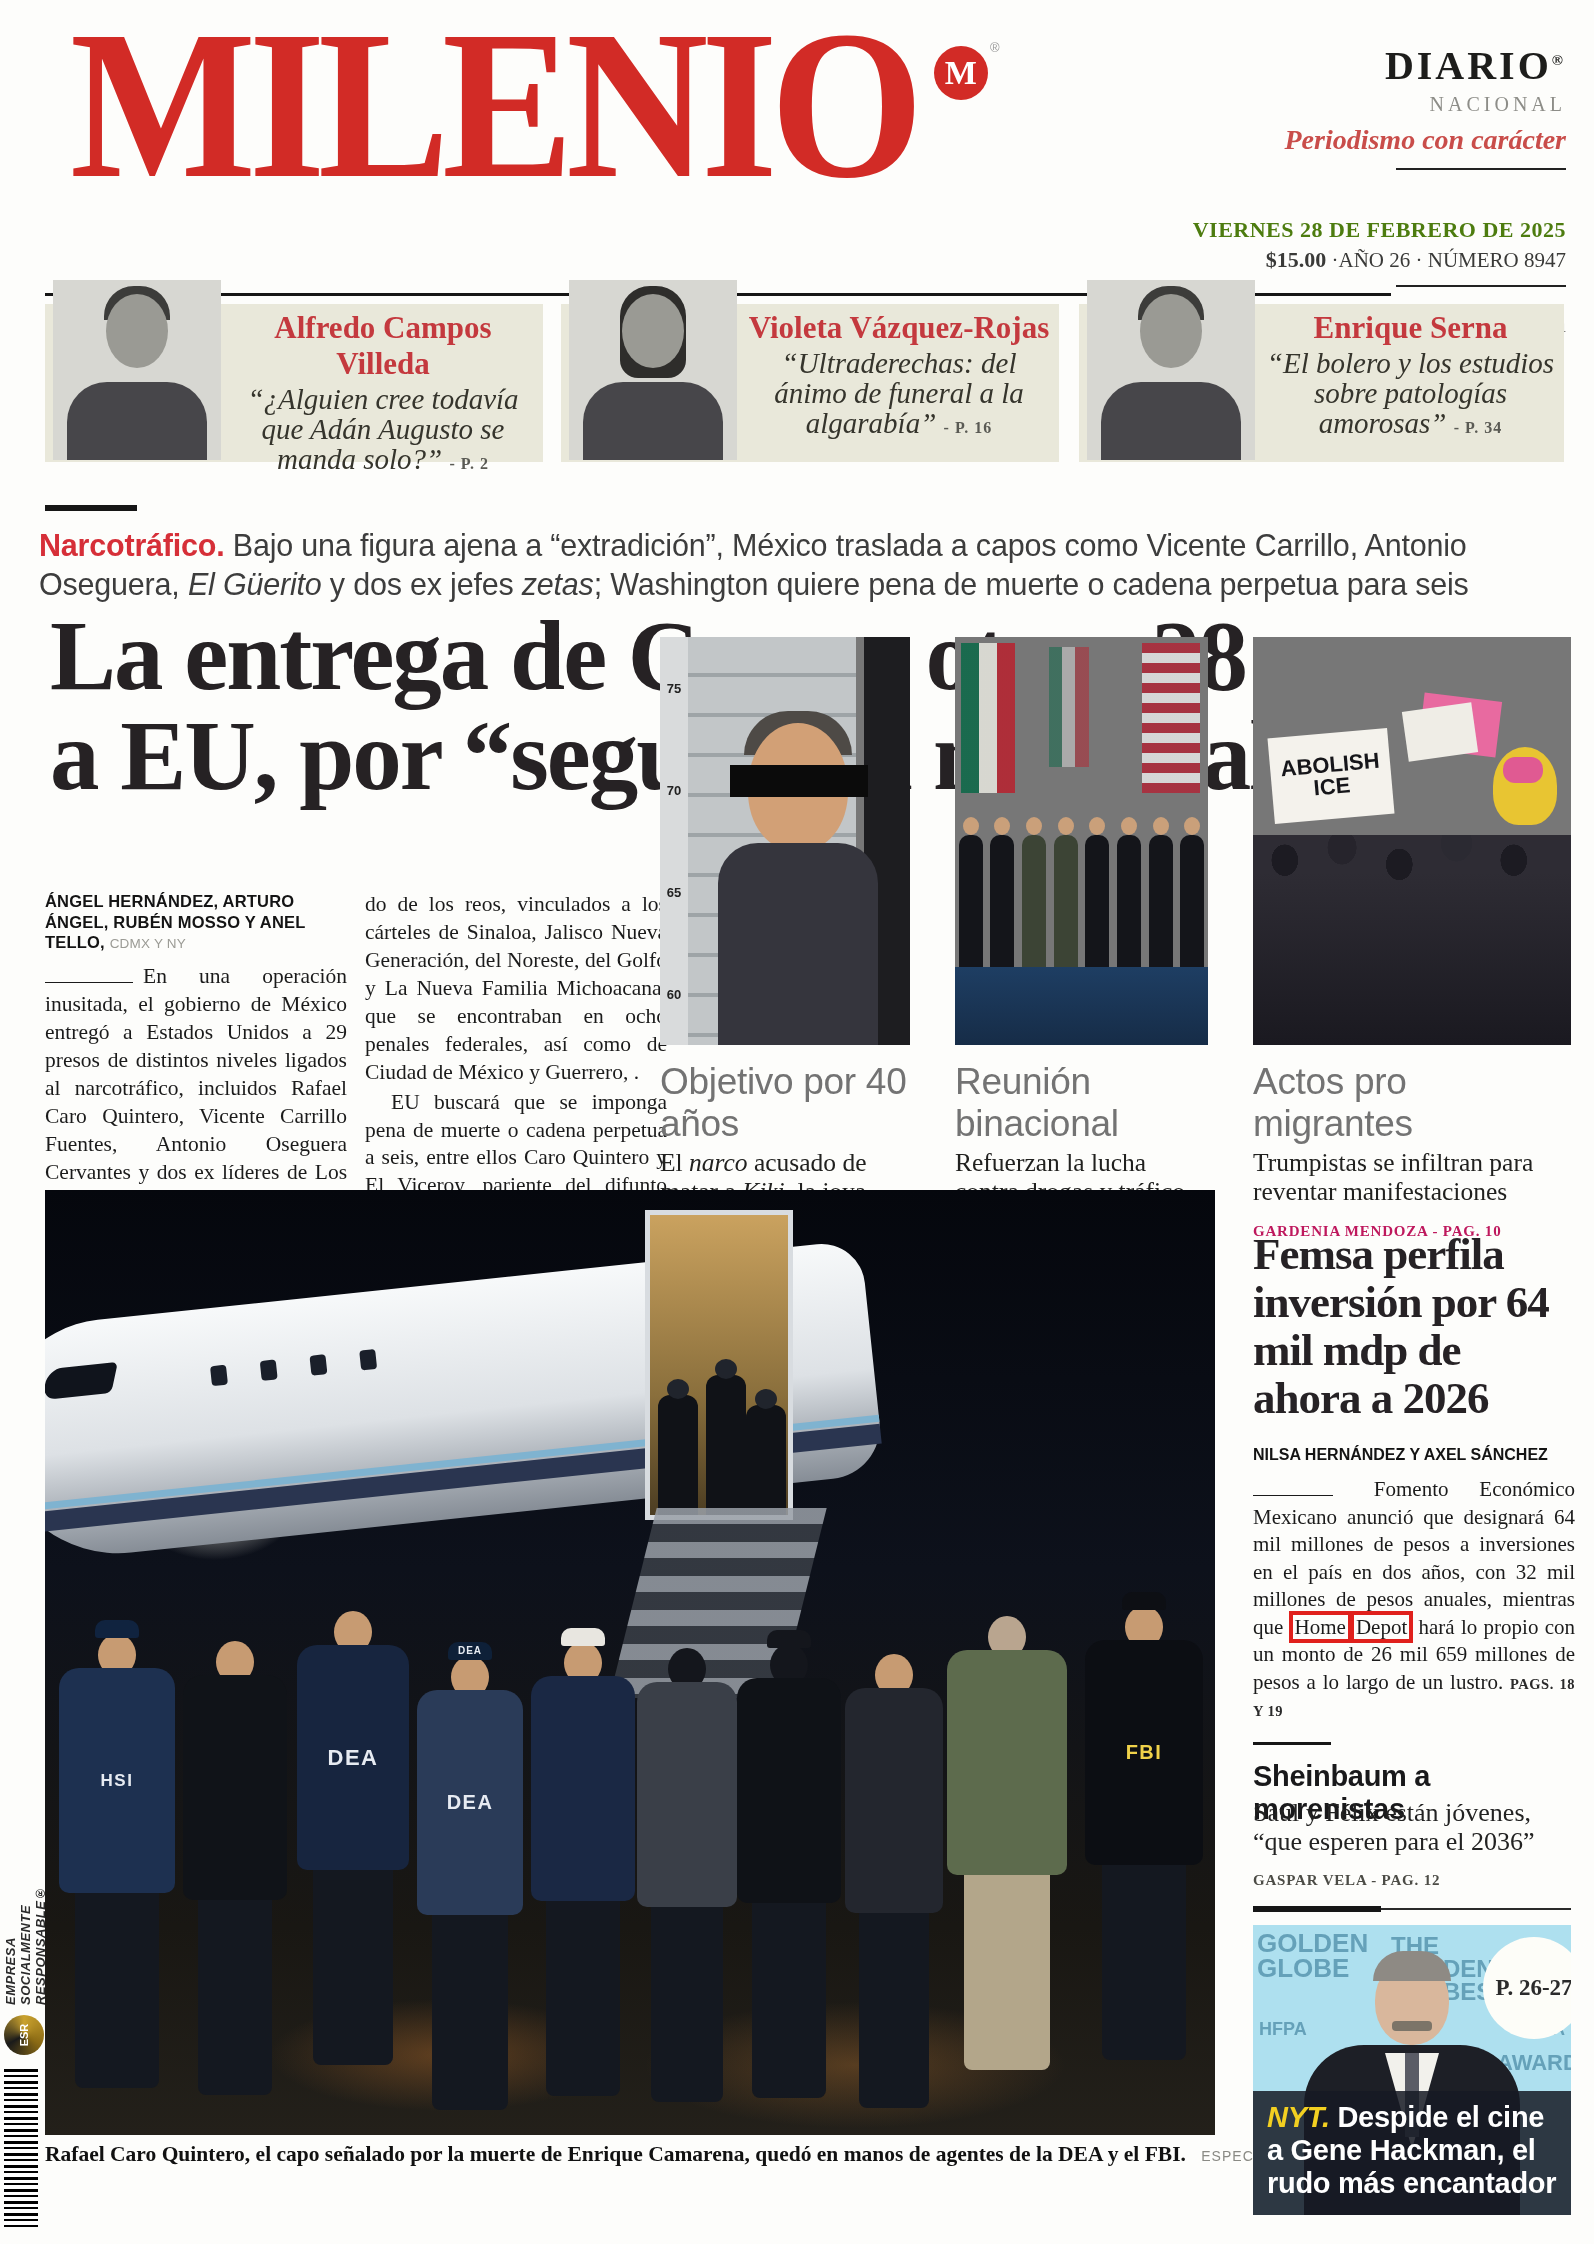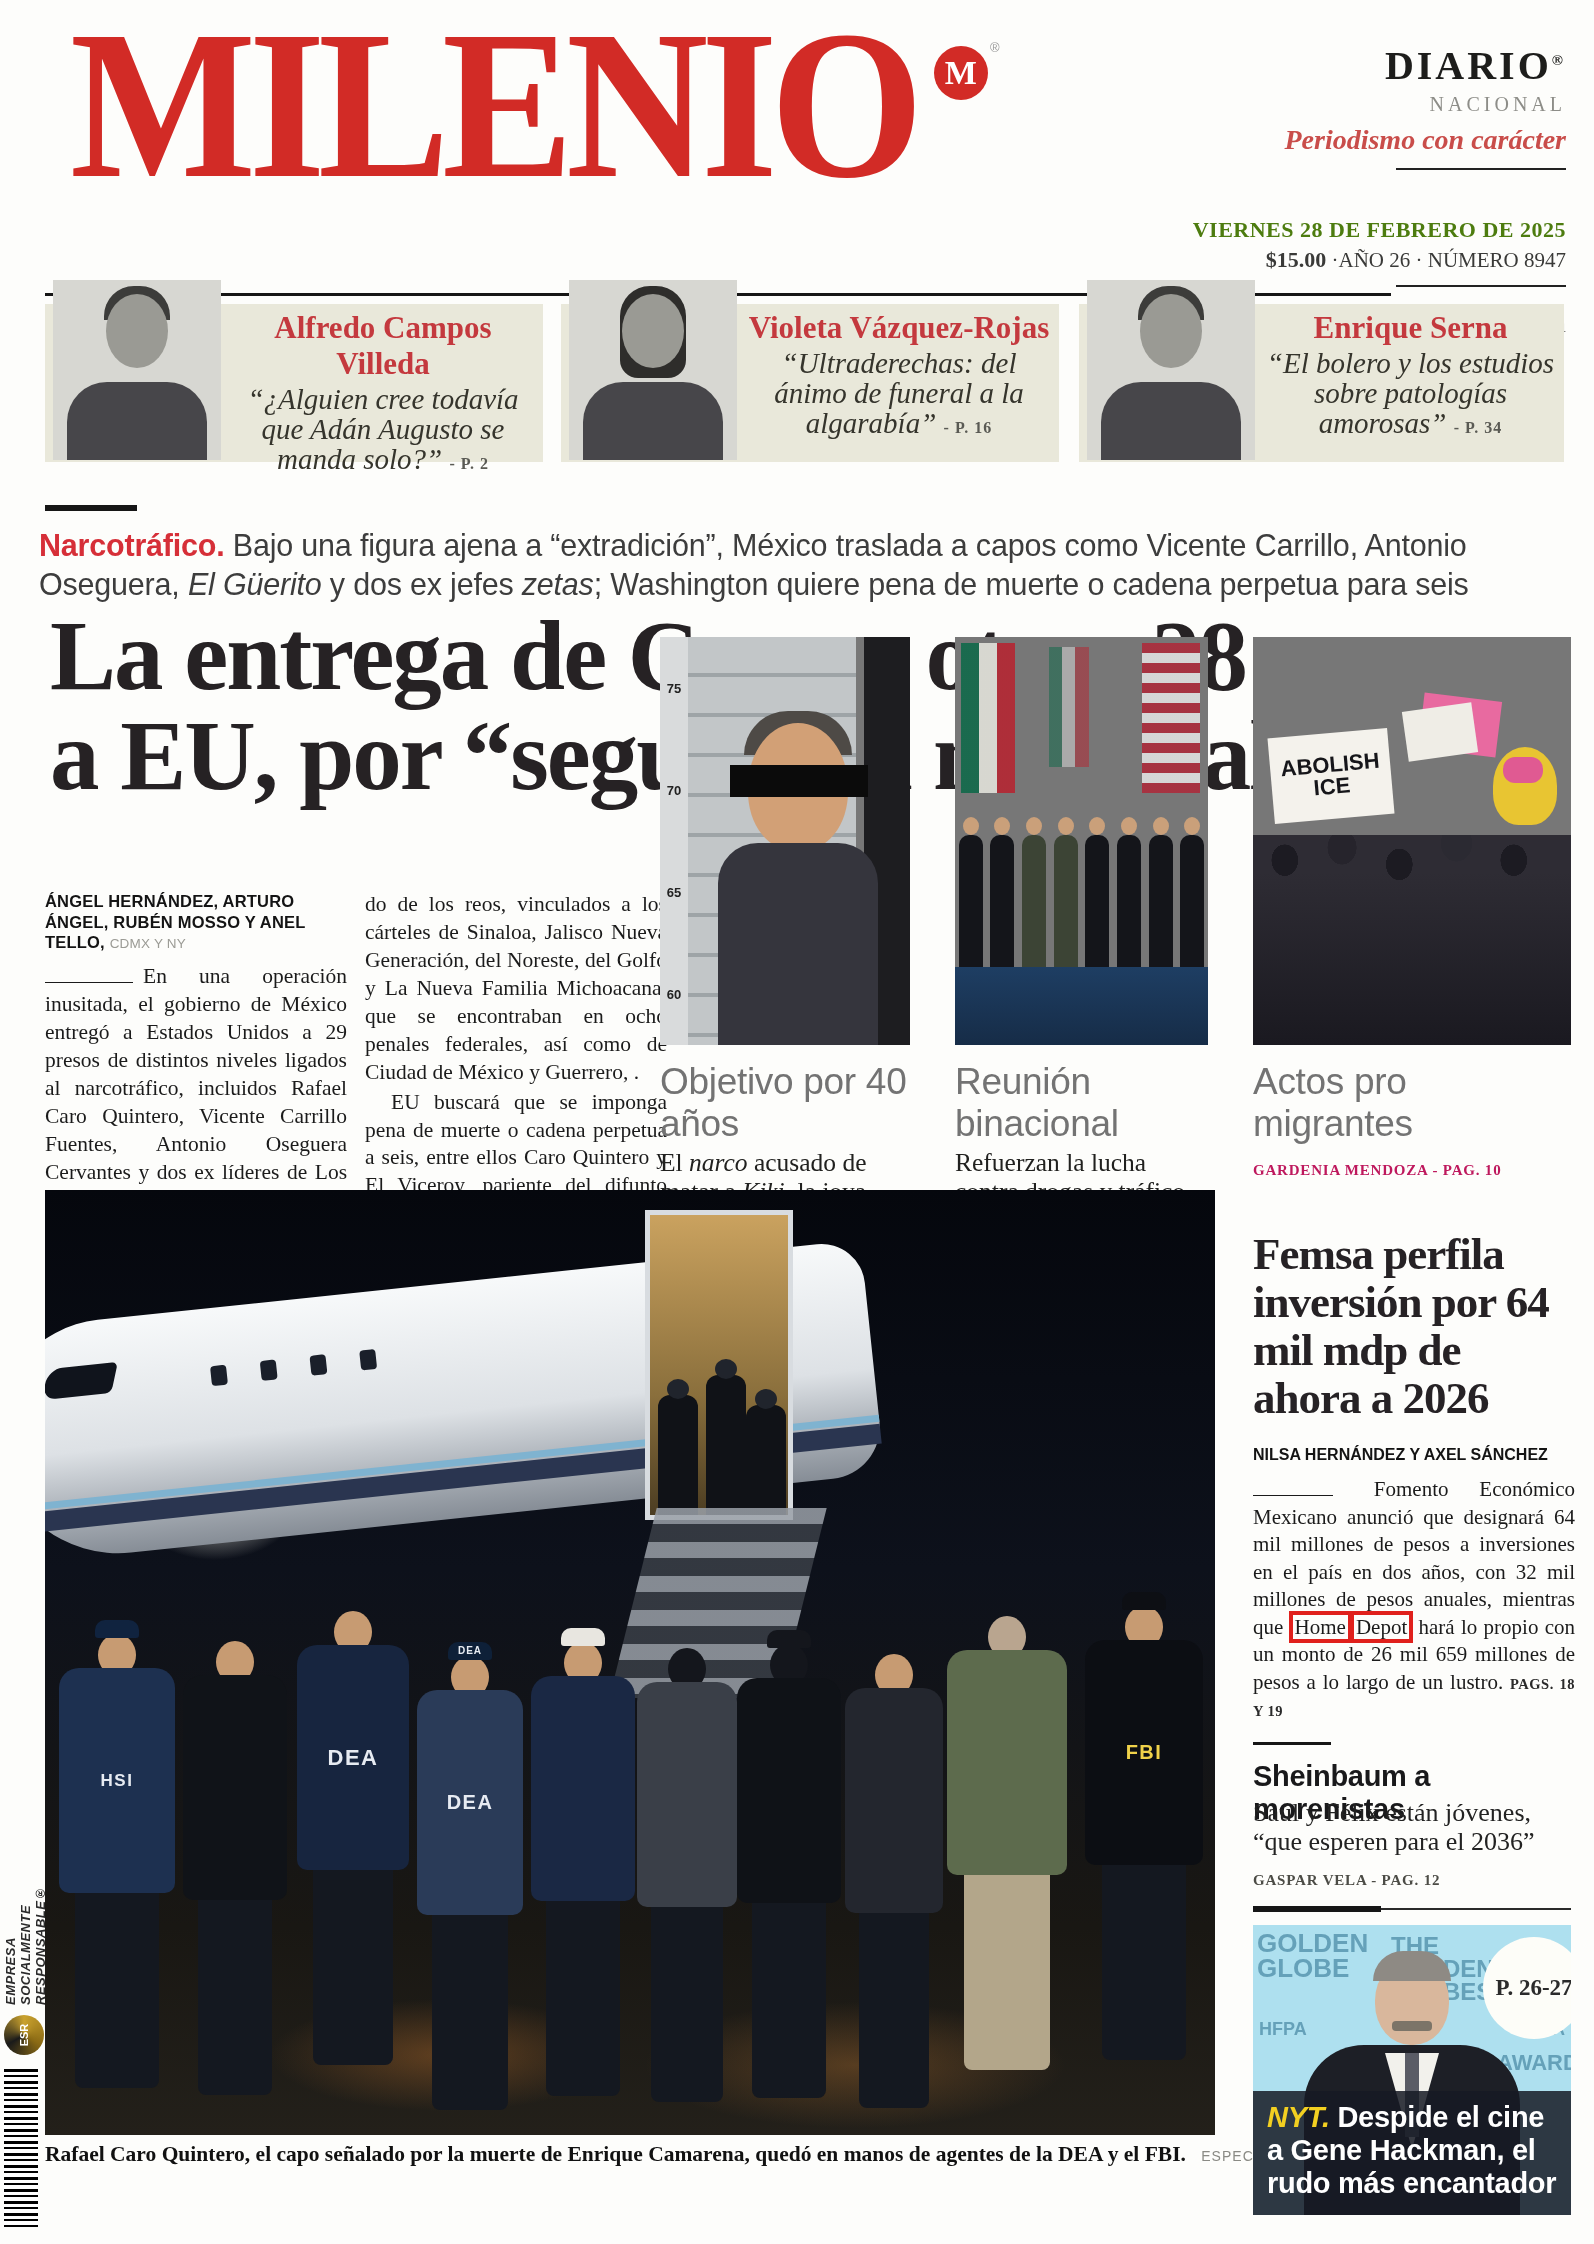"Trumpistas se infiltran para reventar" div.b-sub { html: none -> <div>Trumpistas se infiltran para reventar manifestaciones</div> }
